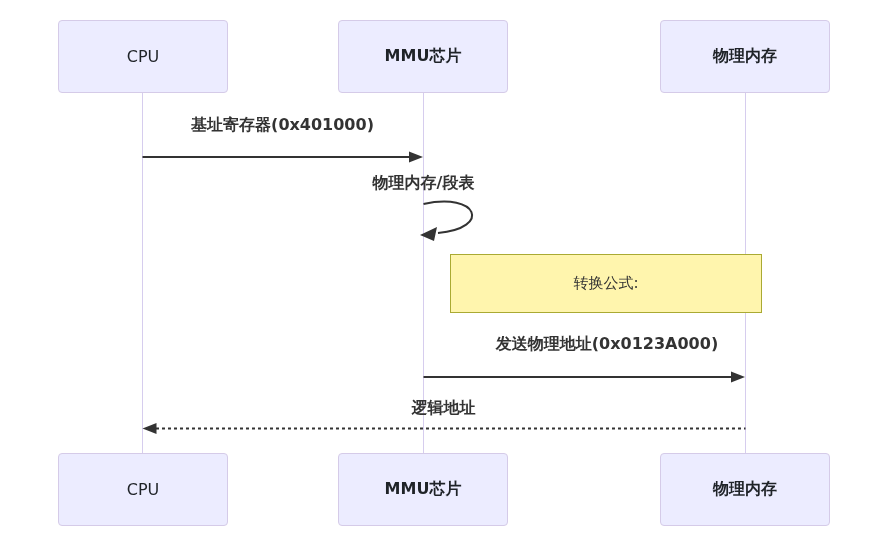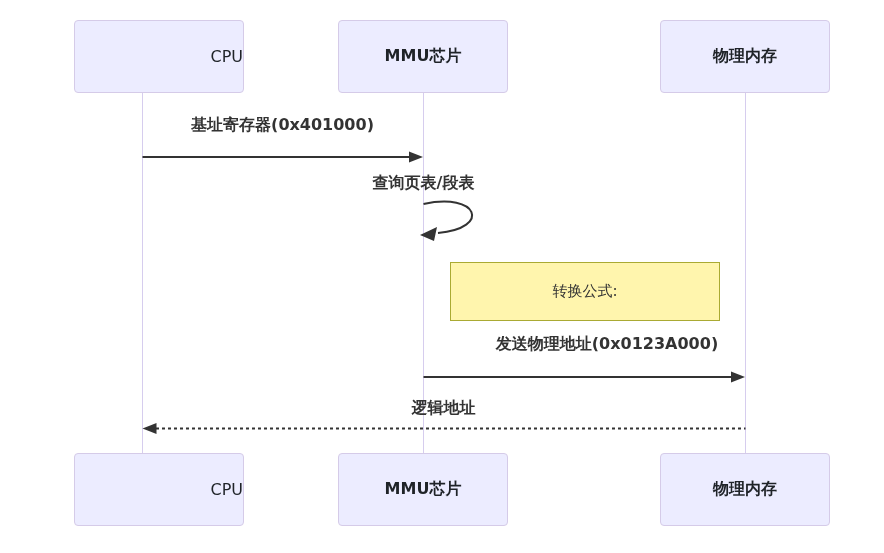"CPU" .actor-left { justify-content: flex-end -> none; left: 74px -> 58px }
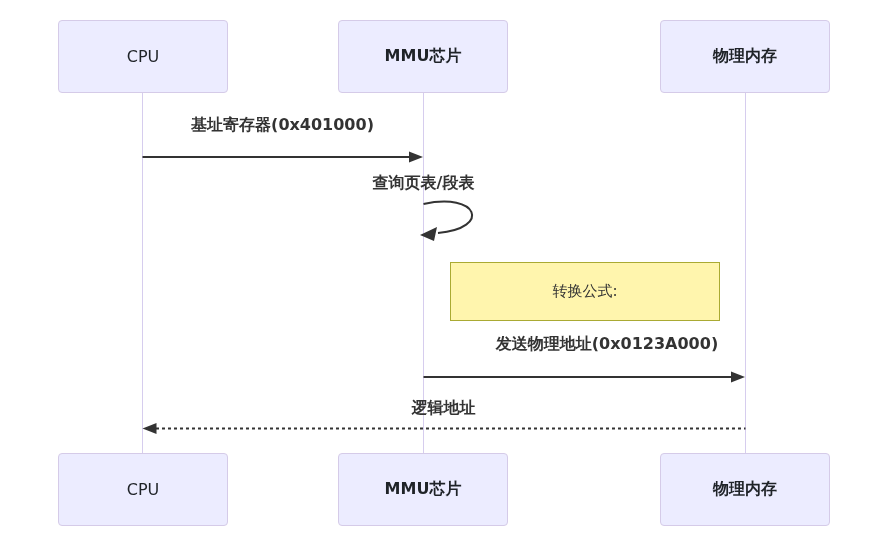"查询页表/段表" div.msg-label { text: 查询页表/ -> 物理内存/ }
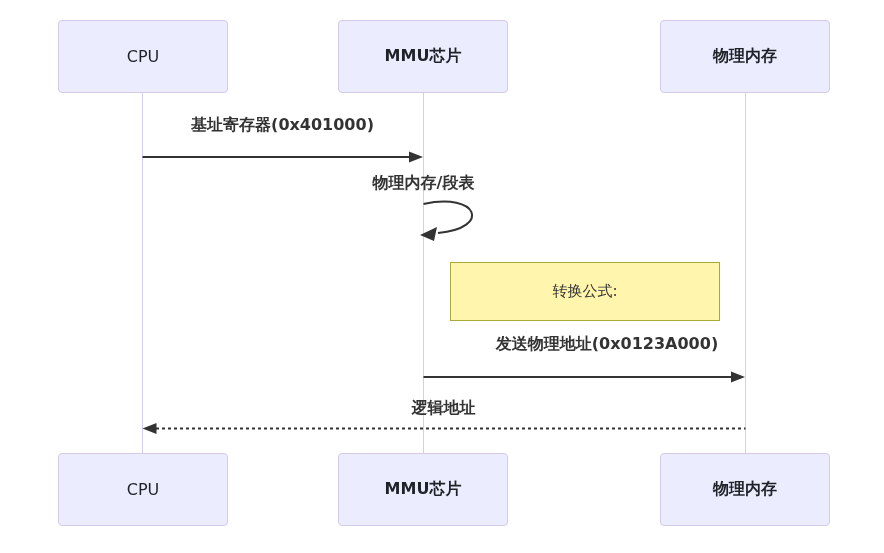"转换公式:" .note-box { top: 262px -> 254px; width: 270px -> 312px }
